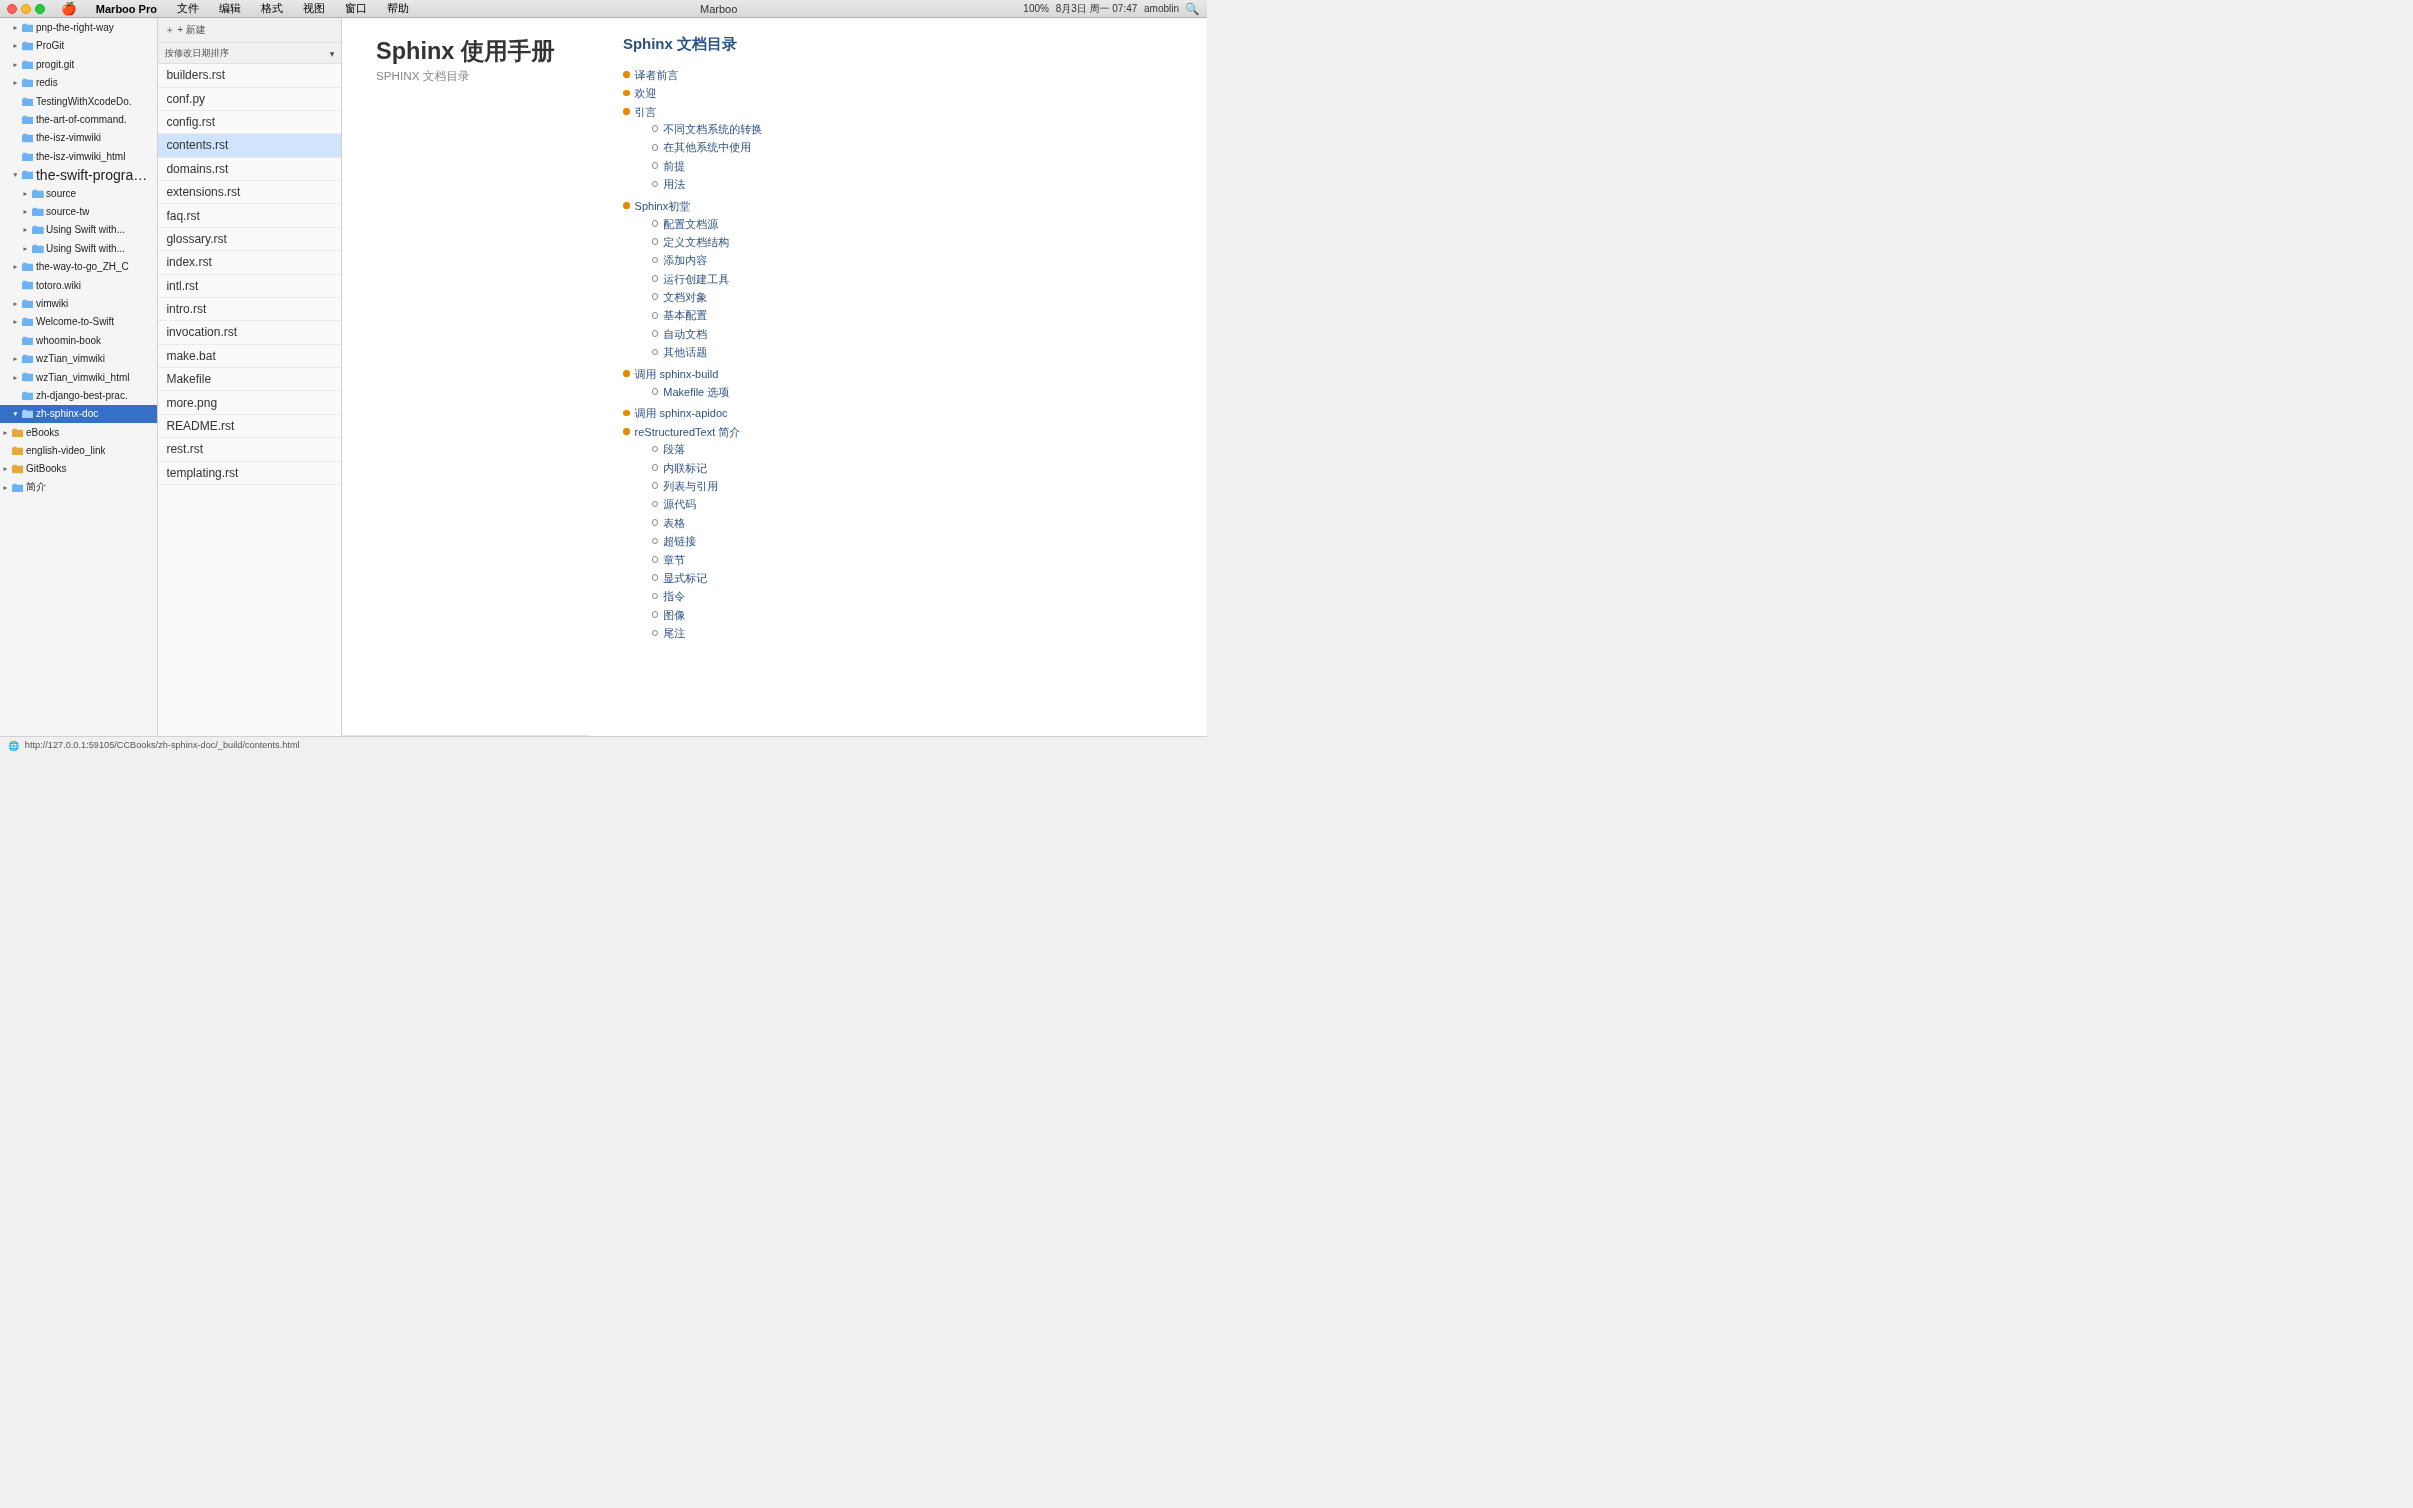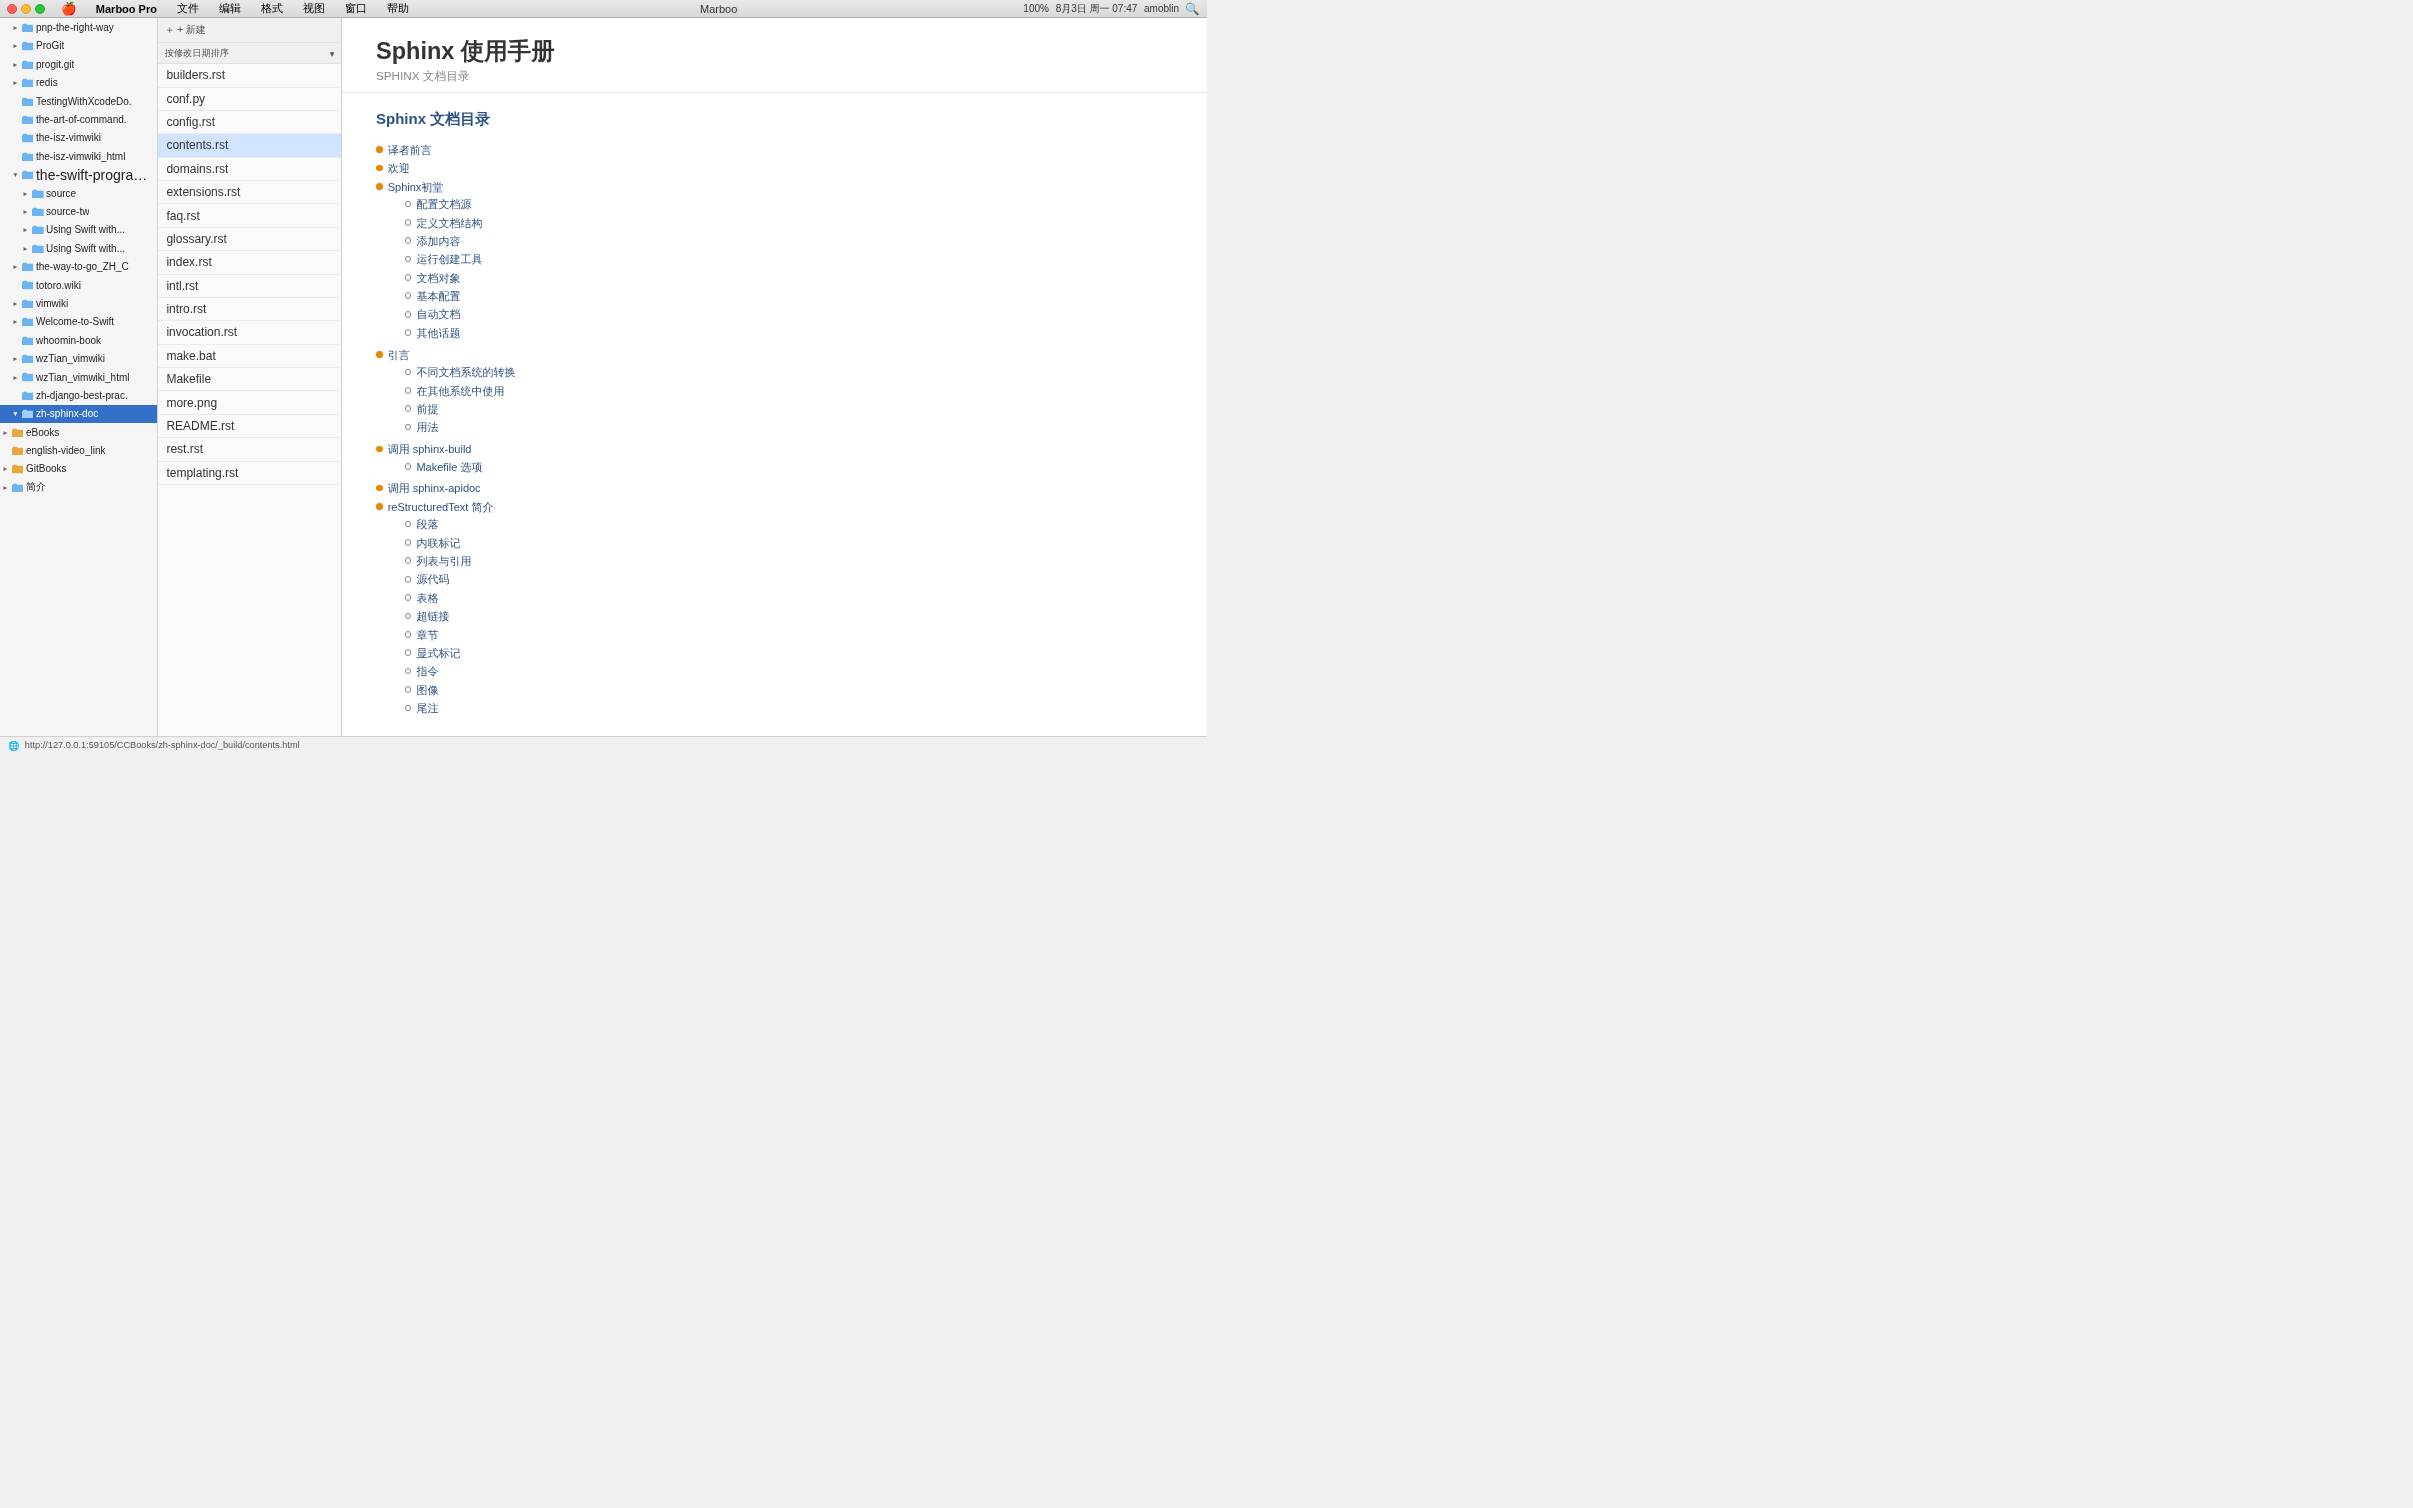"Sphinx 使用手册" .main-content { flex-direction: column -> none }
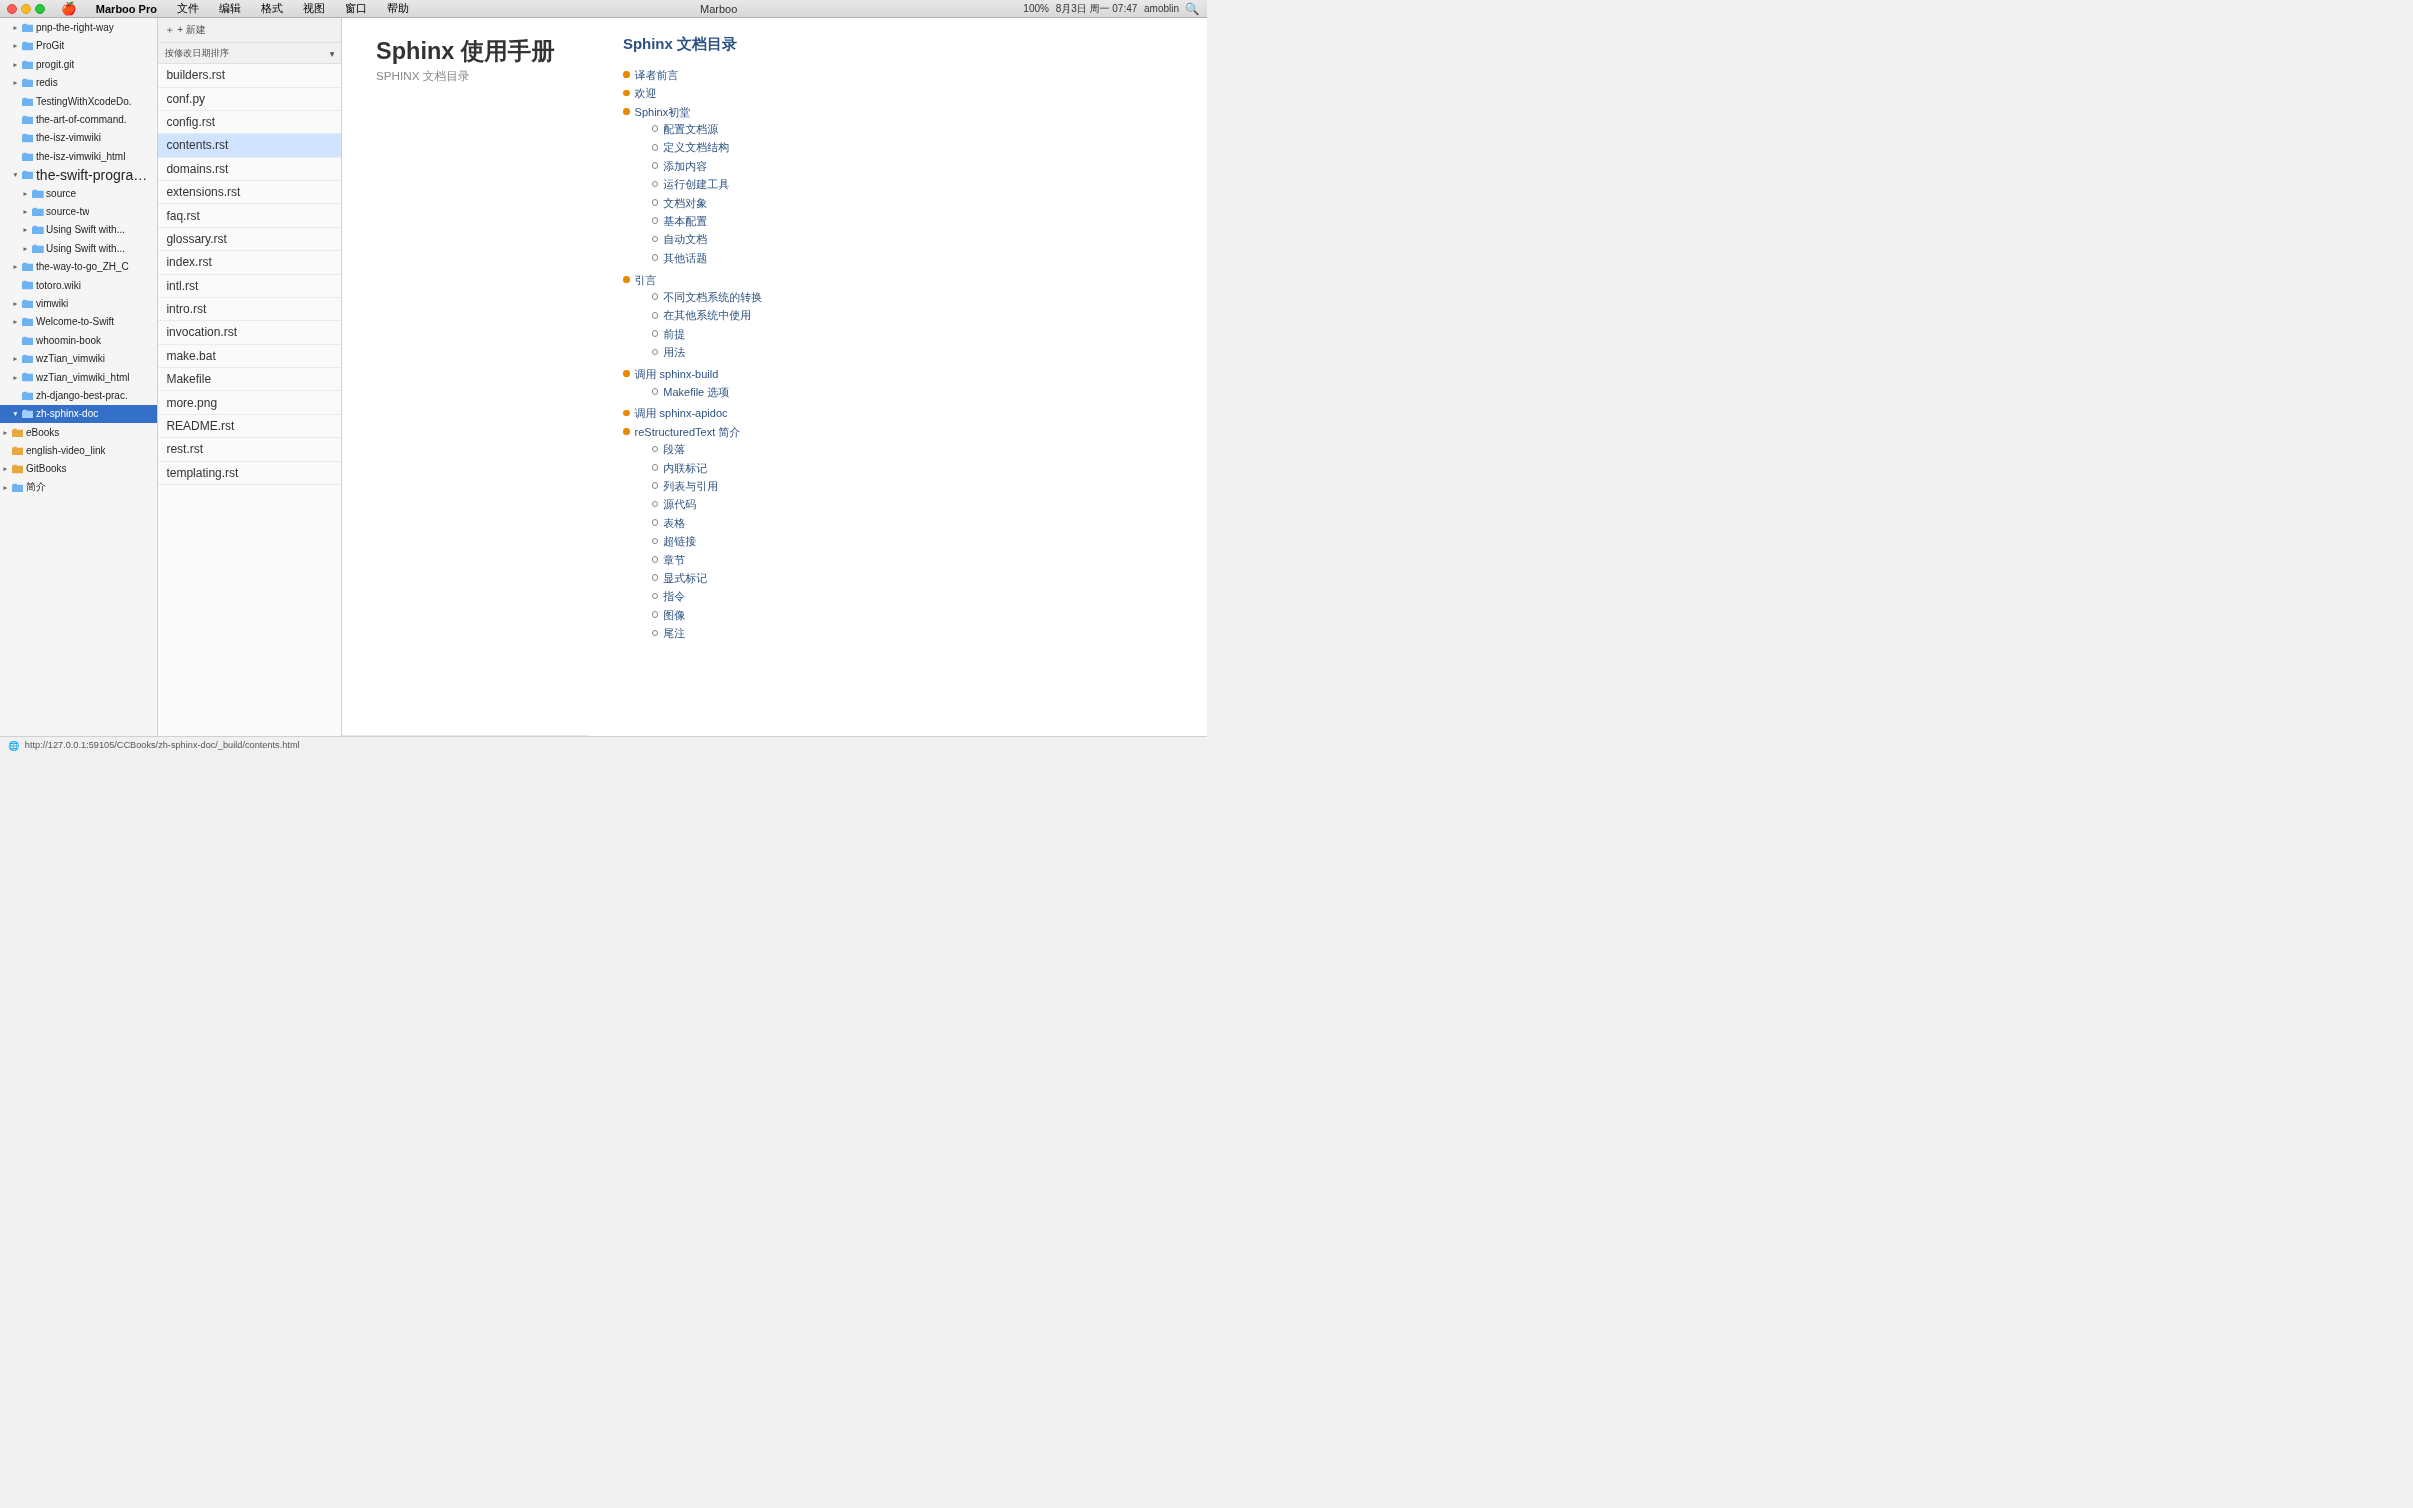"Sphinx初堂" li.toc-item { order: before "引言" -> after "引言" }
